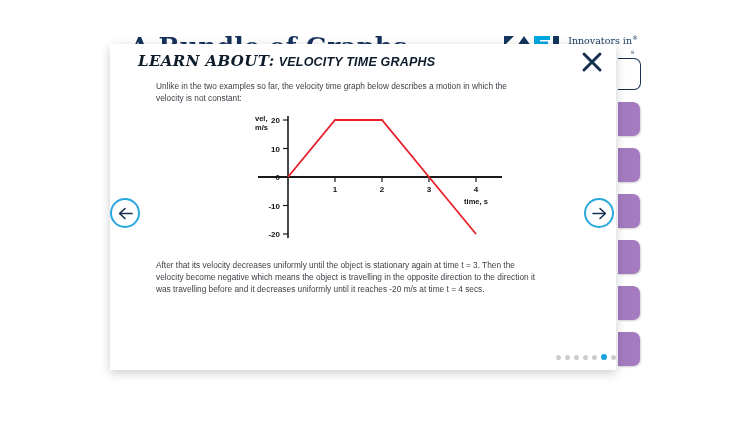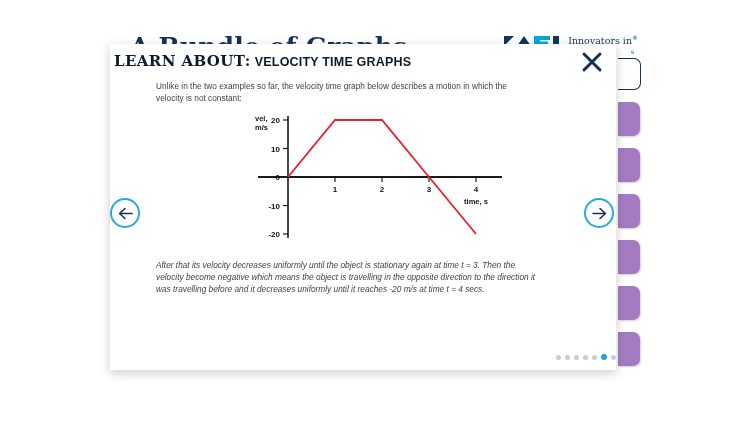"LEARN ABOUT: VELOCITY TIME GRAPHS" #modal-header { font-style: none -> italic; padding: 8px 0 0 4px -> 8px 0 0 28px }
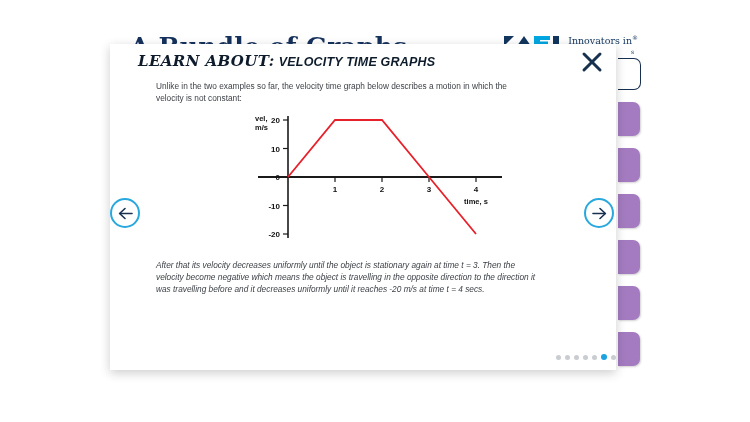"After that its velocity decreases" #para-3 { font-style: italic -> none }
